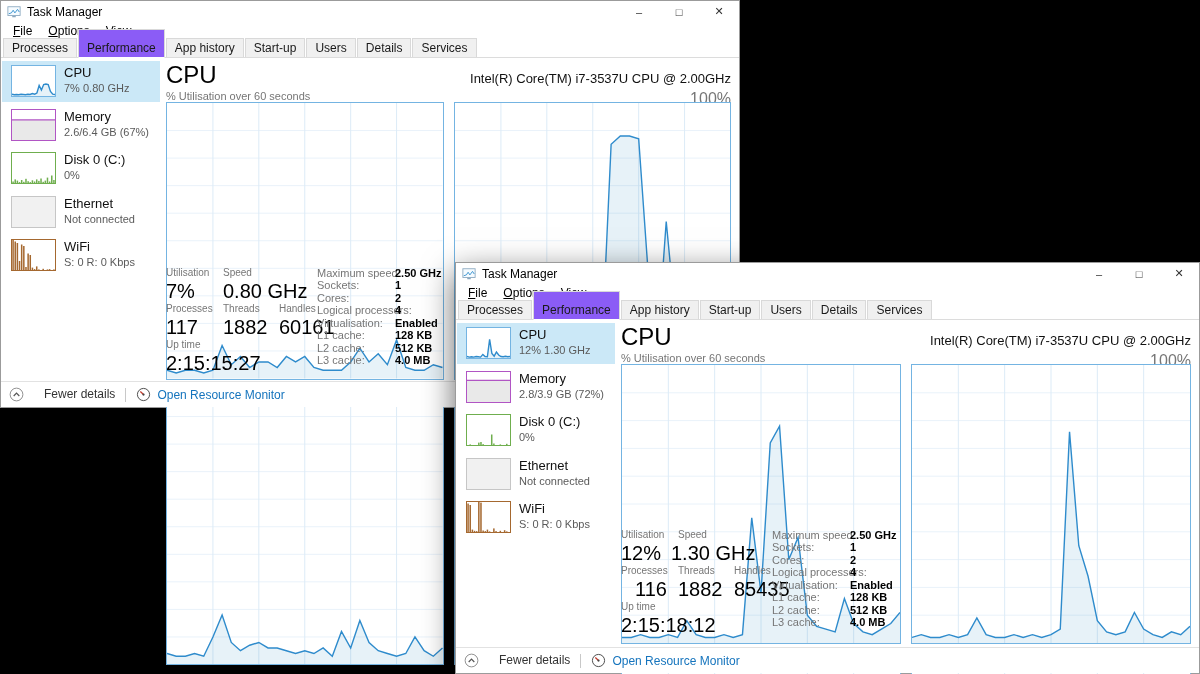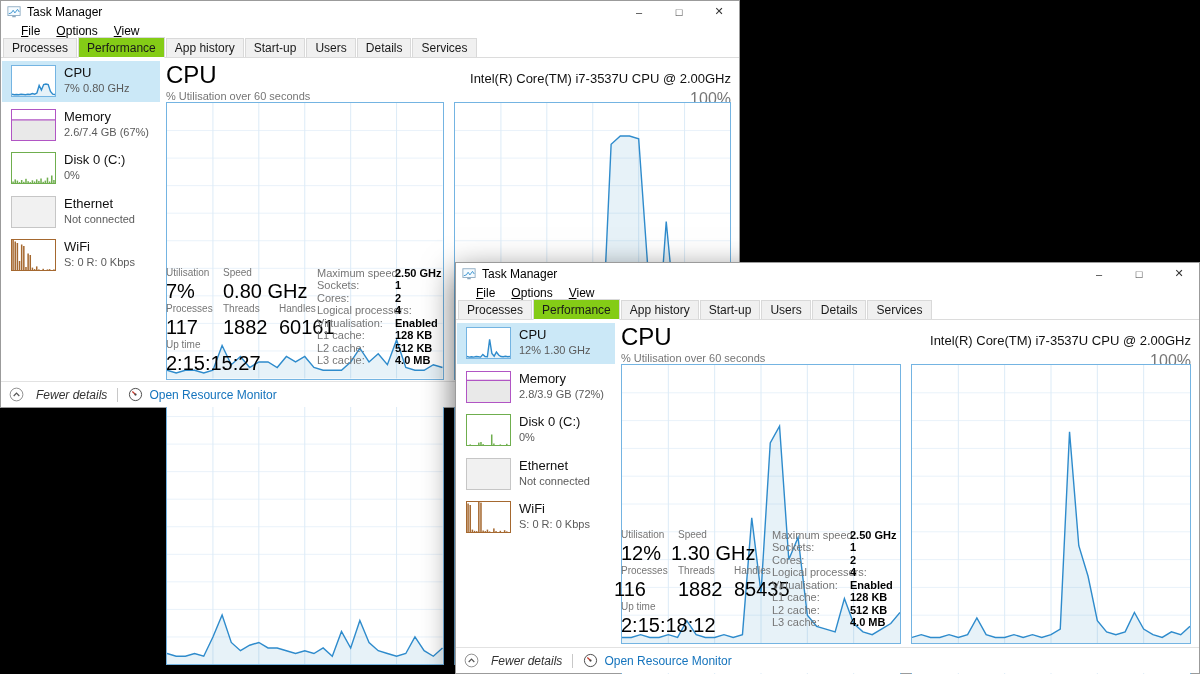"File" .menubar { padding-left: 12px -> 4px }
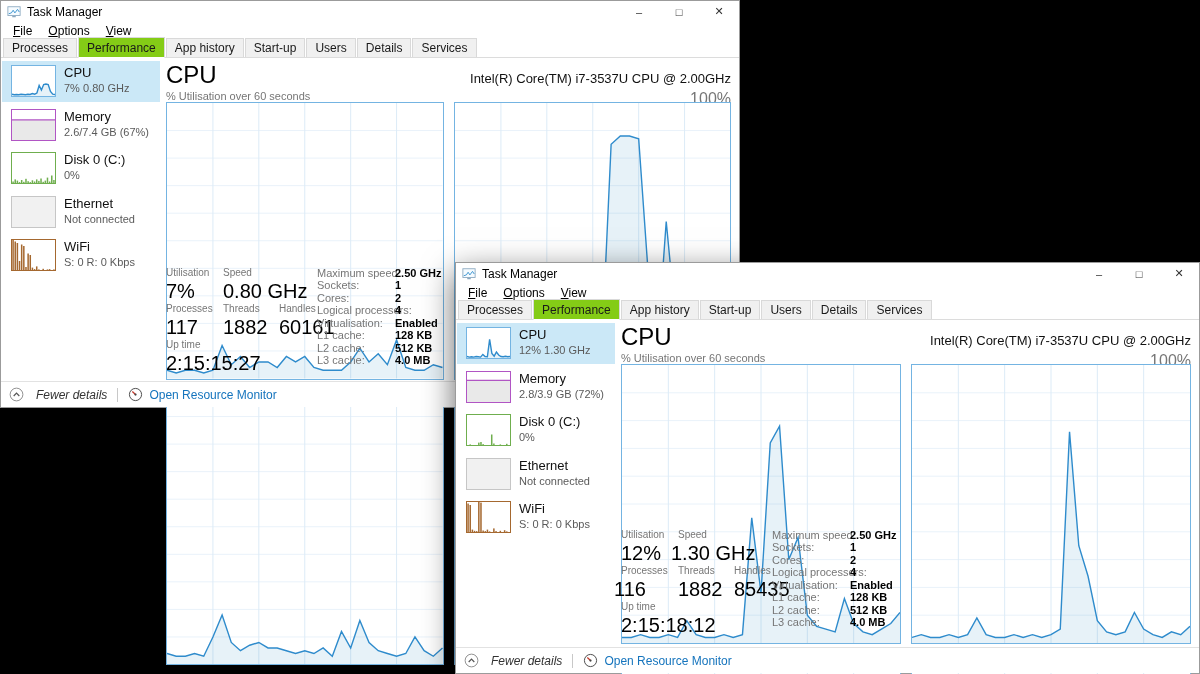"Performance" .tab.active { background: #84cc16 -> #8b5cf6; padding-top: 3px -> 11px }
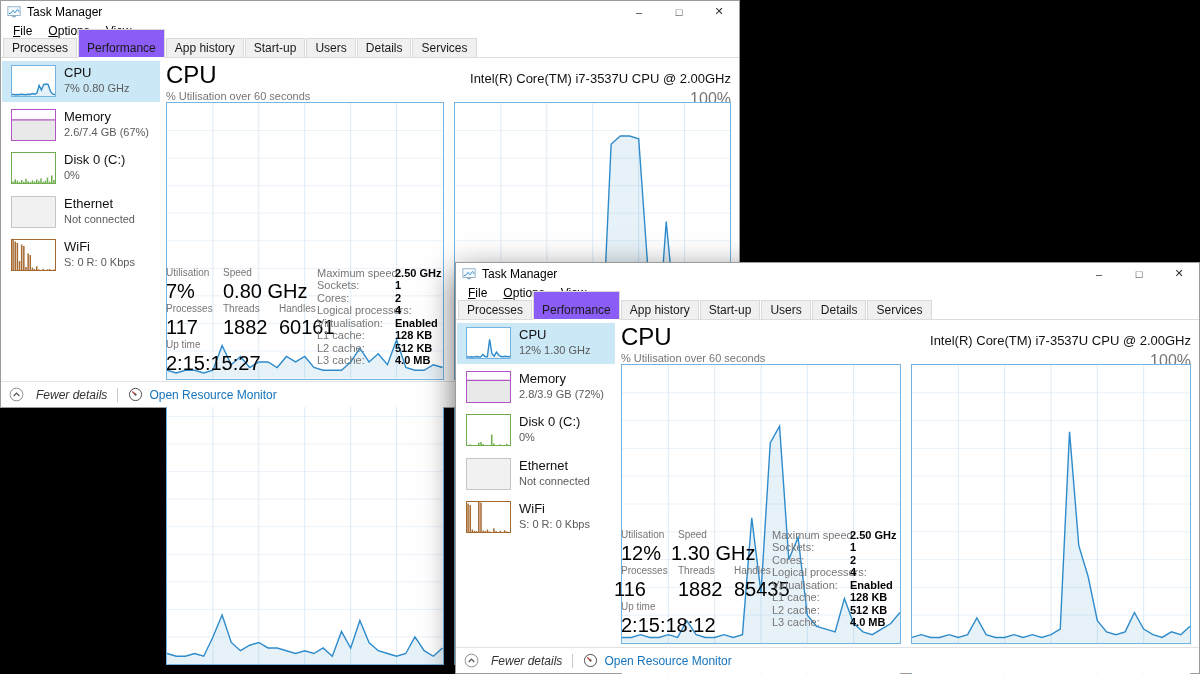"2.6/7.4 GB (67%)" div.side-t2 { text: 2.6/7.4 -> 2.6/6.4 }
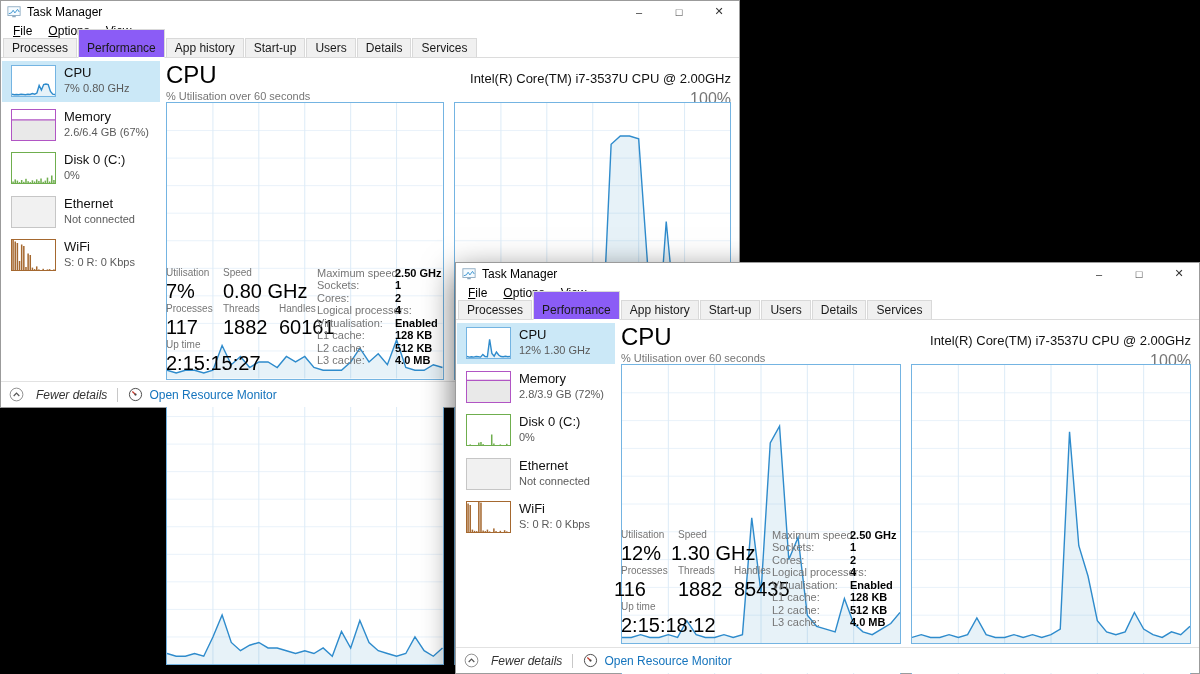"Fewer details" .fewer { align-items: flex-end -> flex-start; font-style: italic -> none; gap: 12px -> 20px }
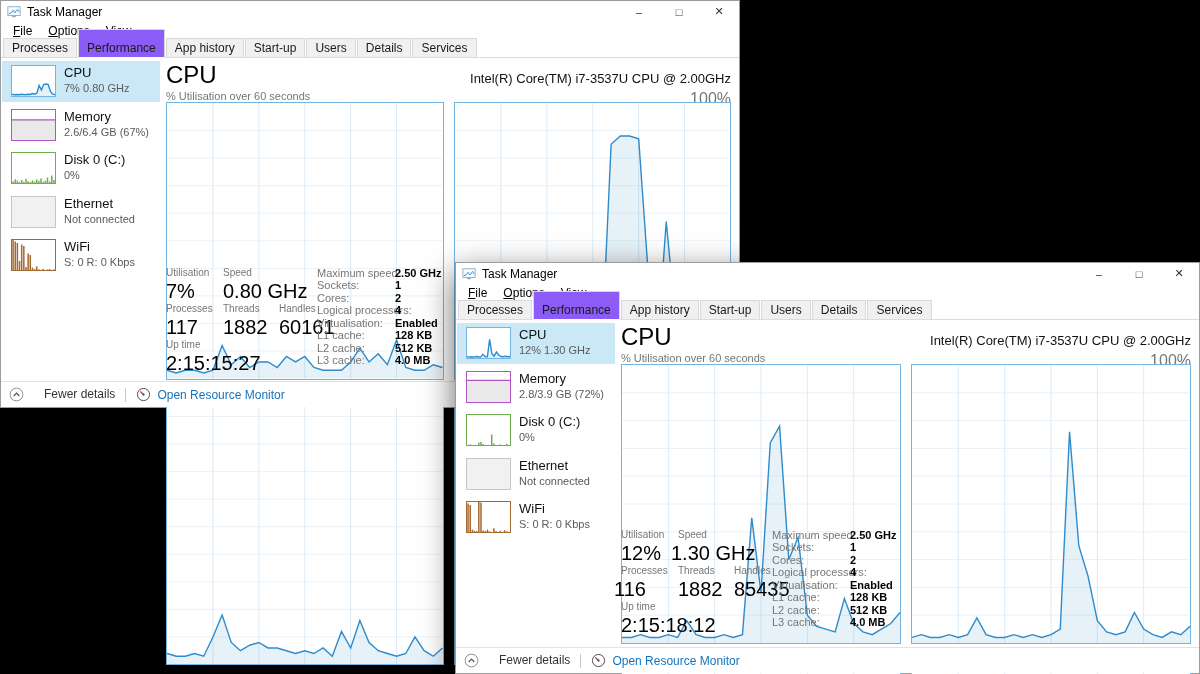"116" div.stat { left: 158px -> 179px }
